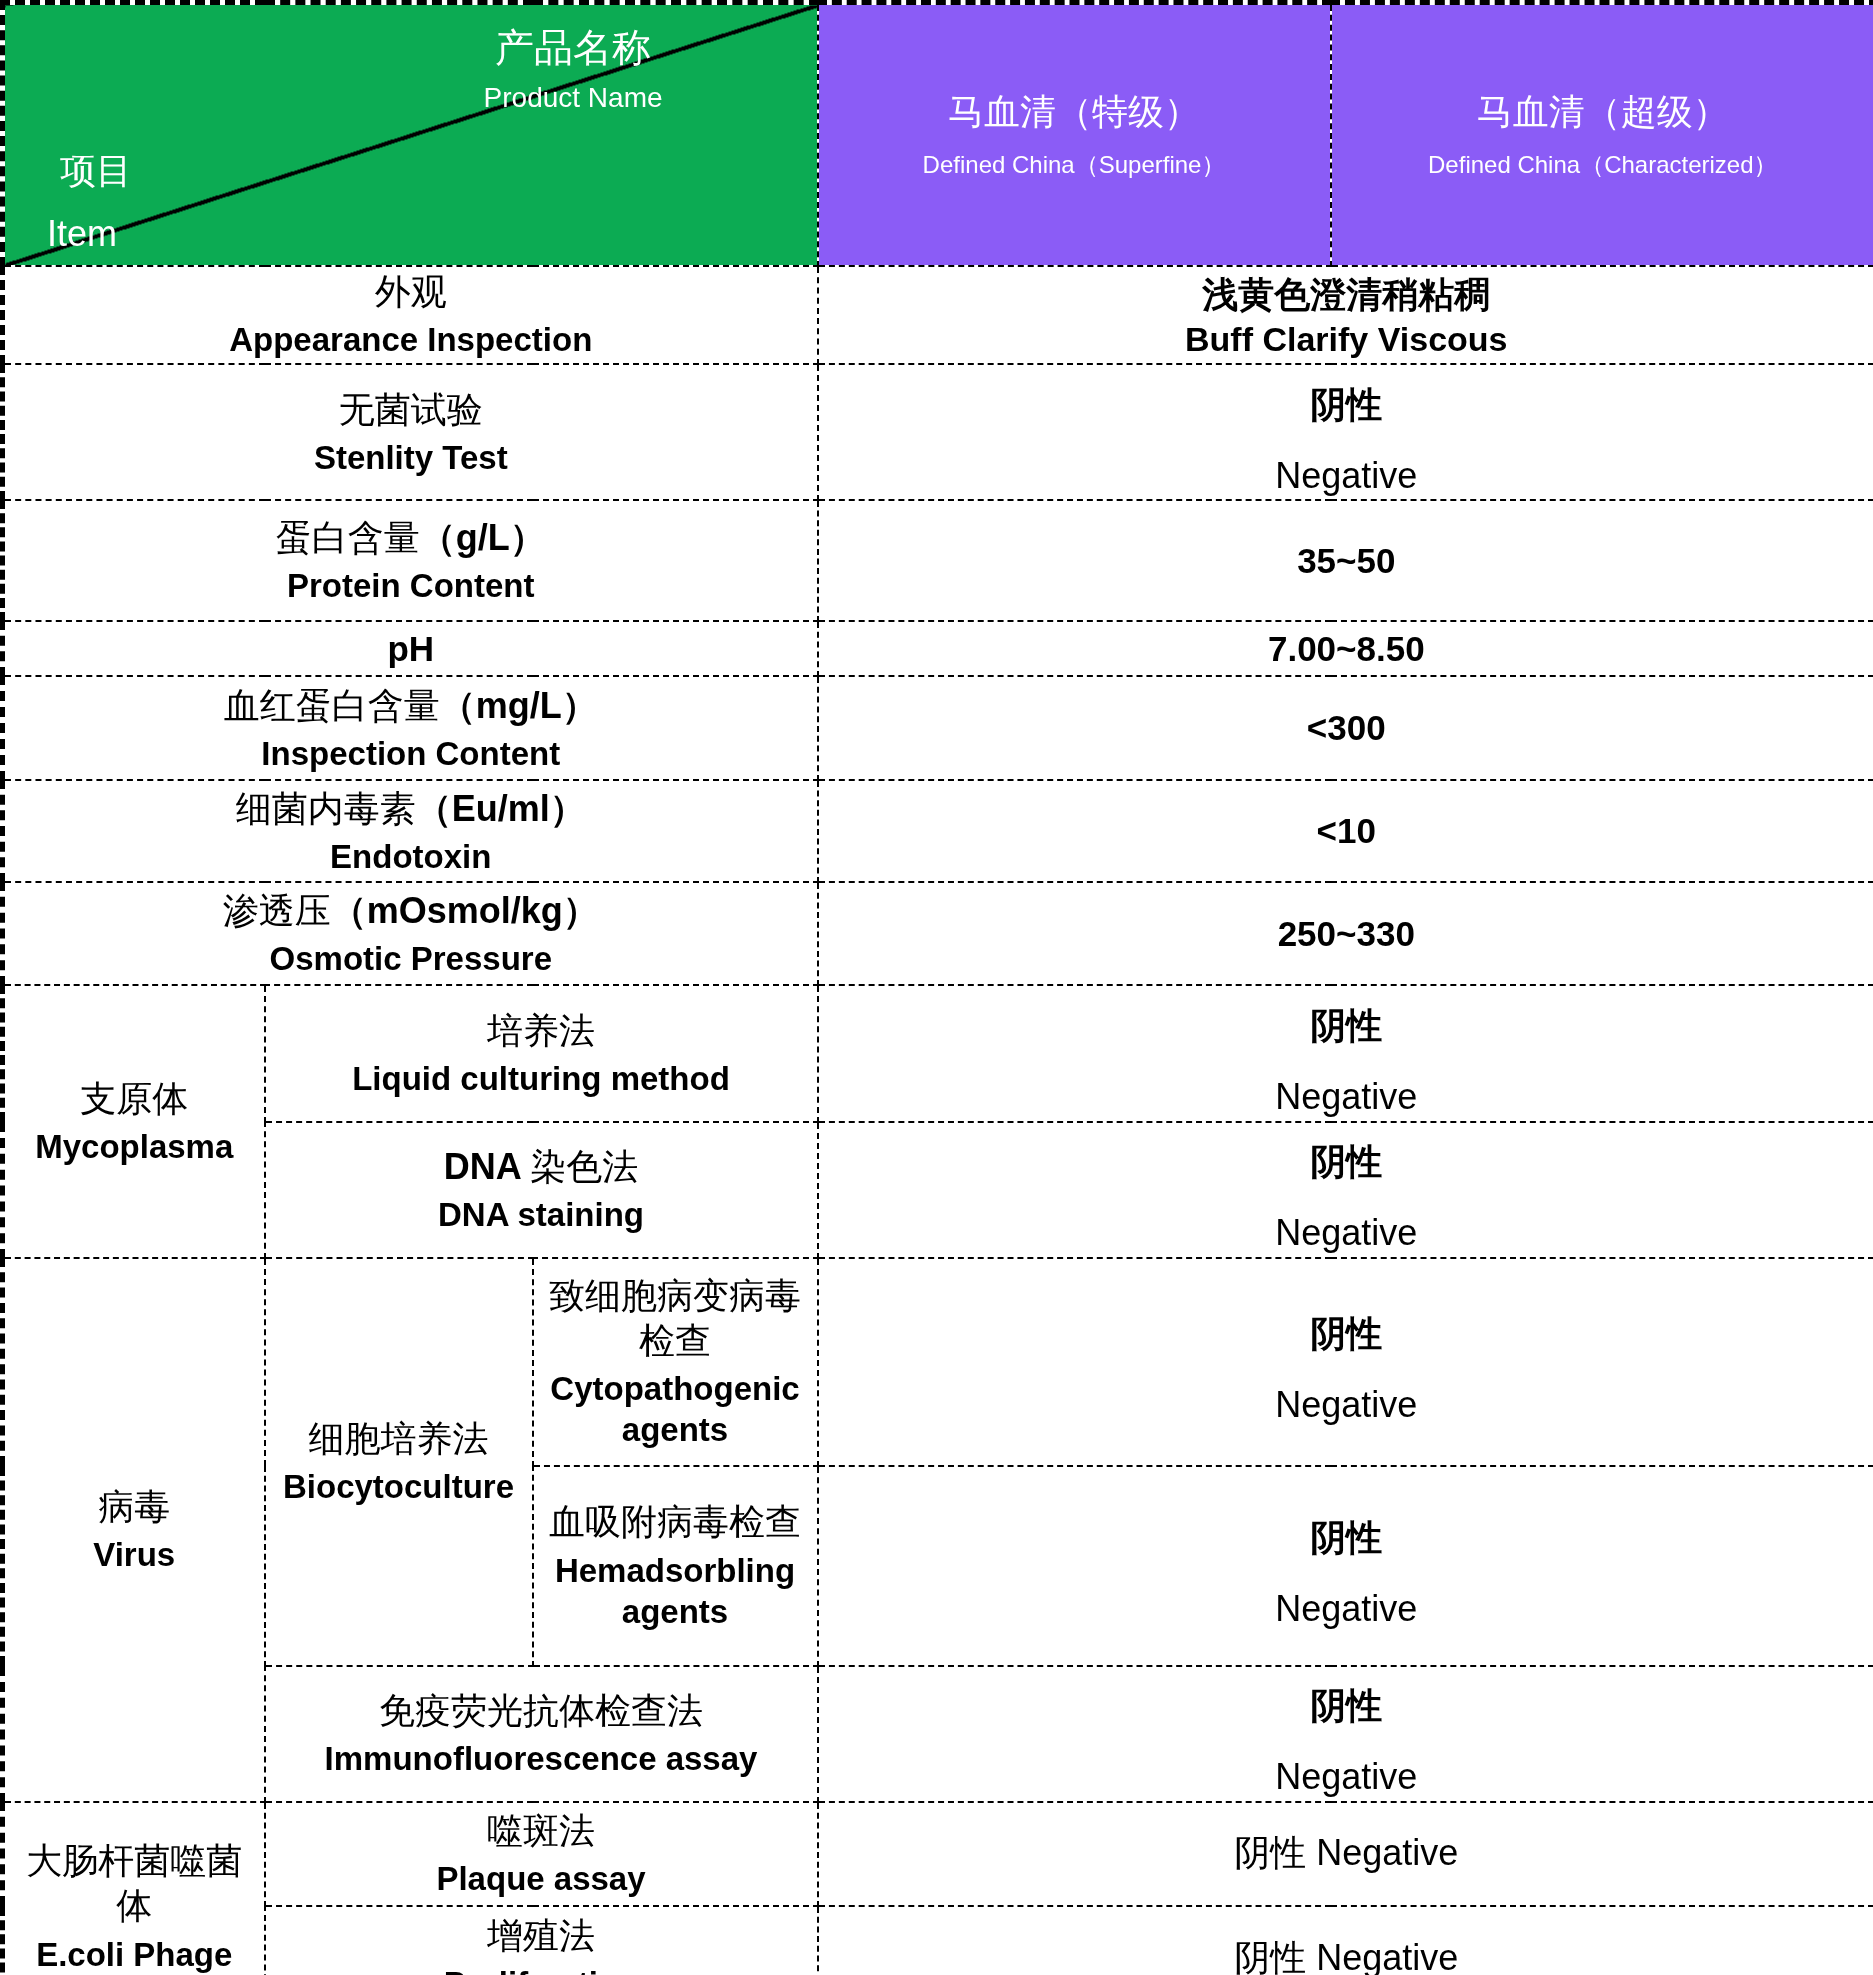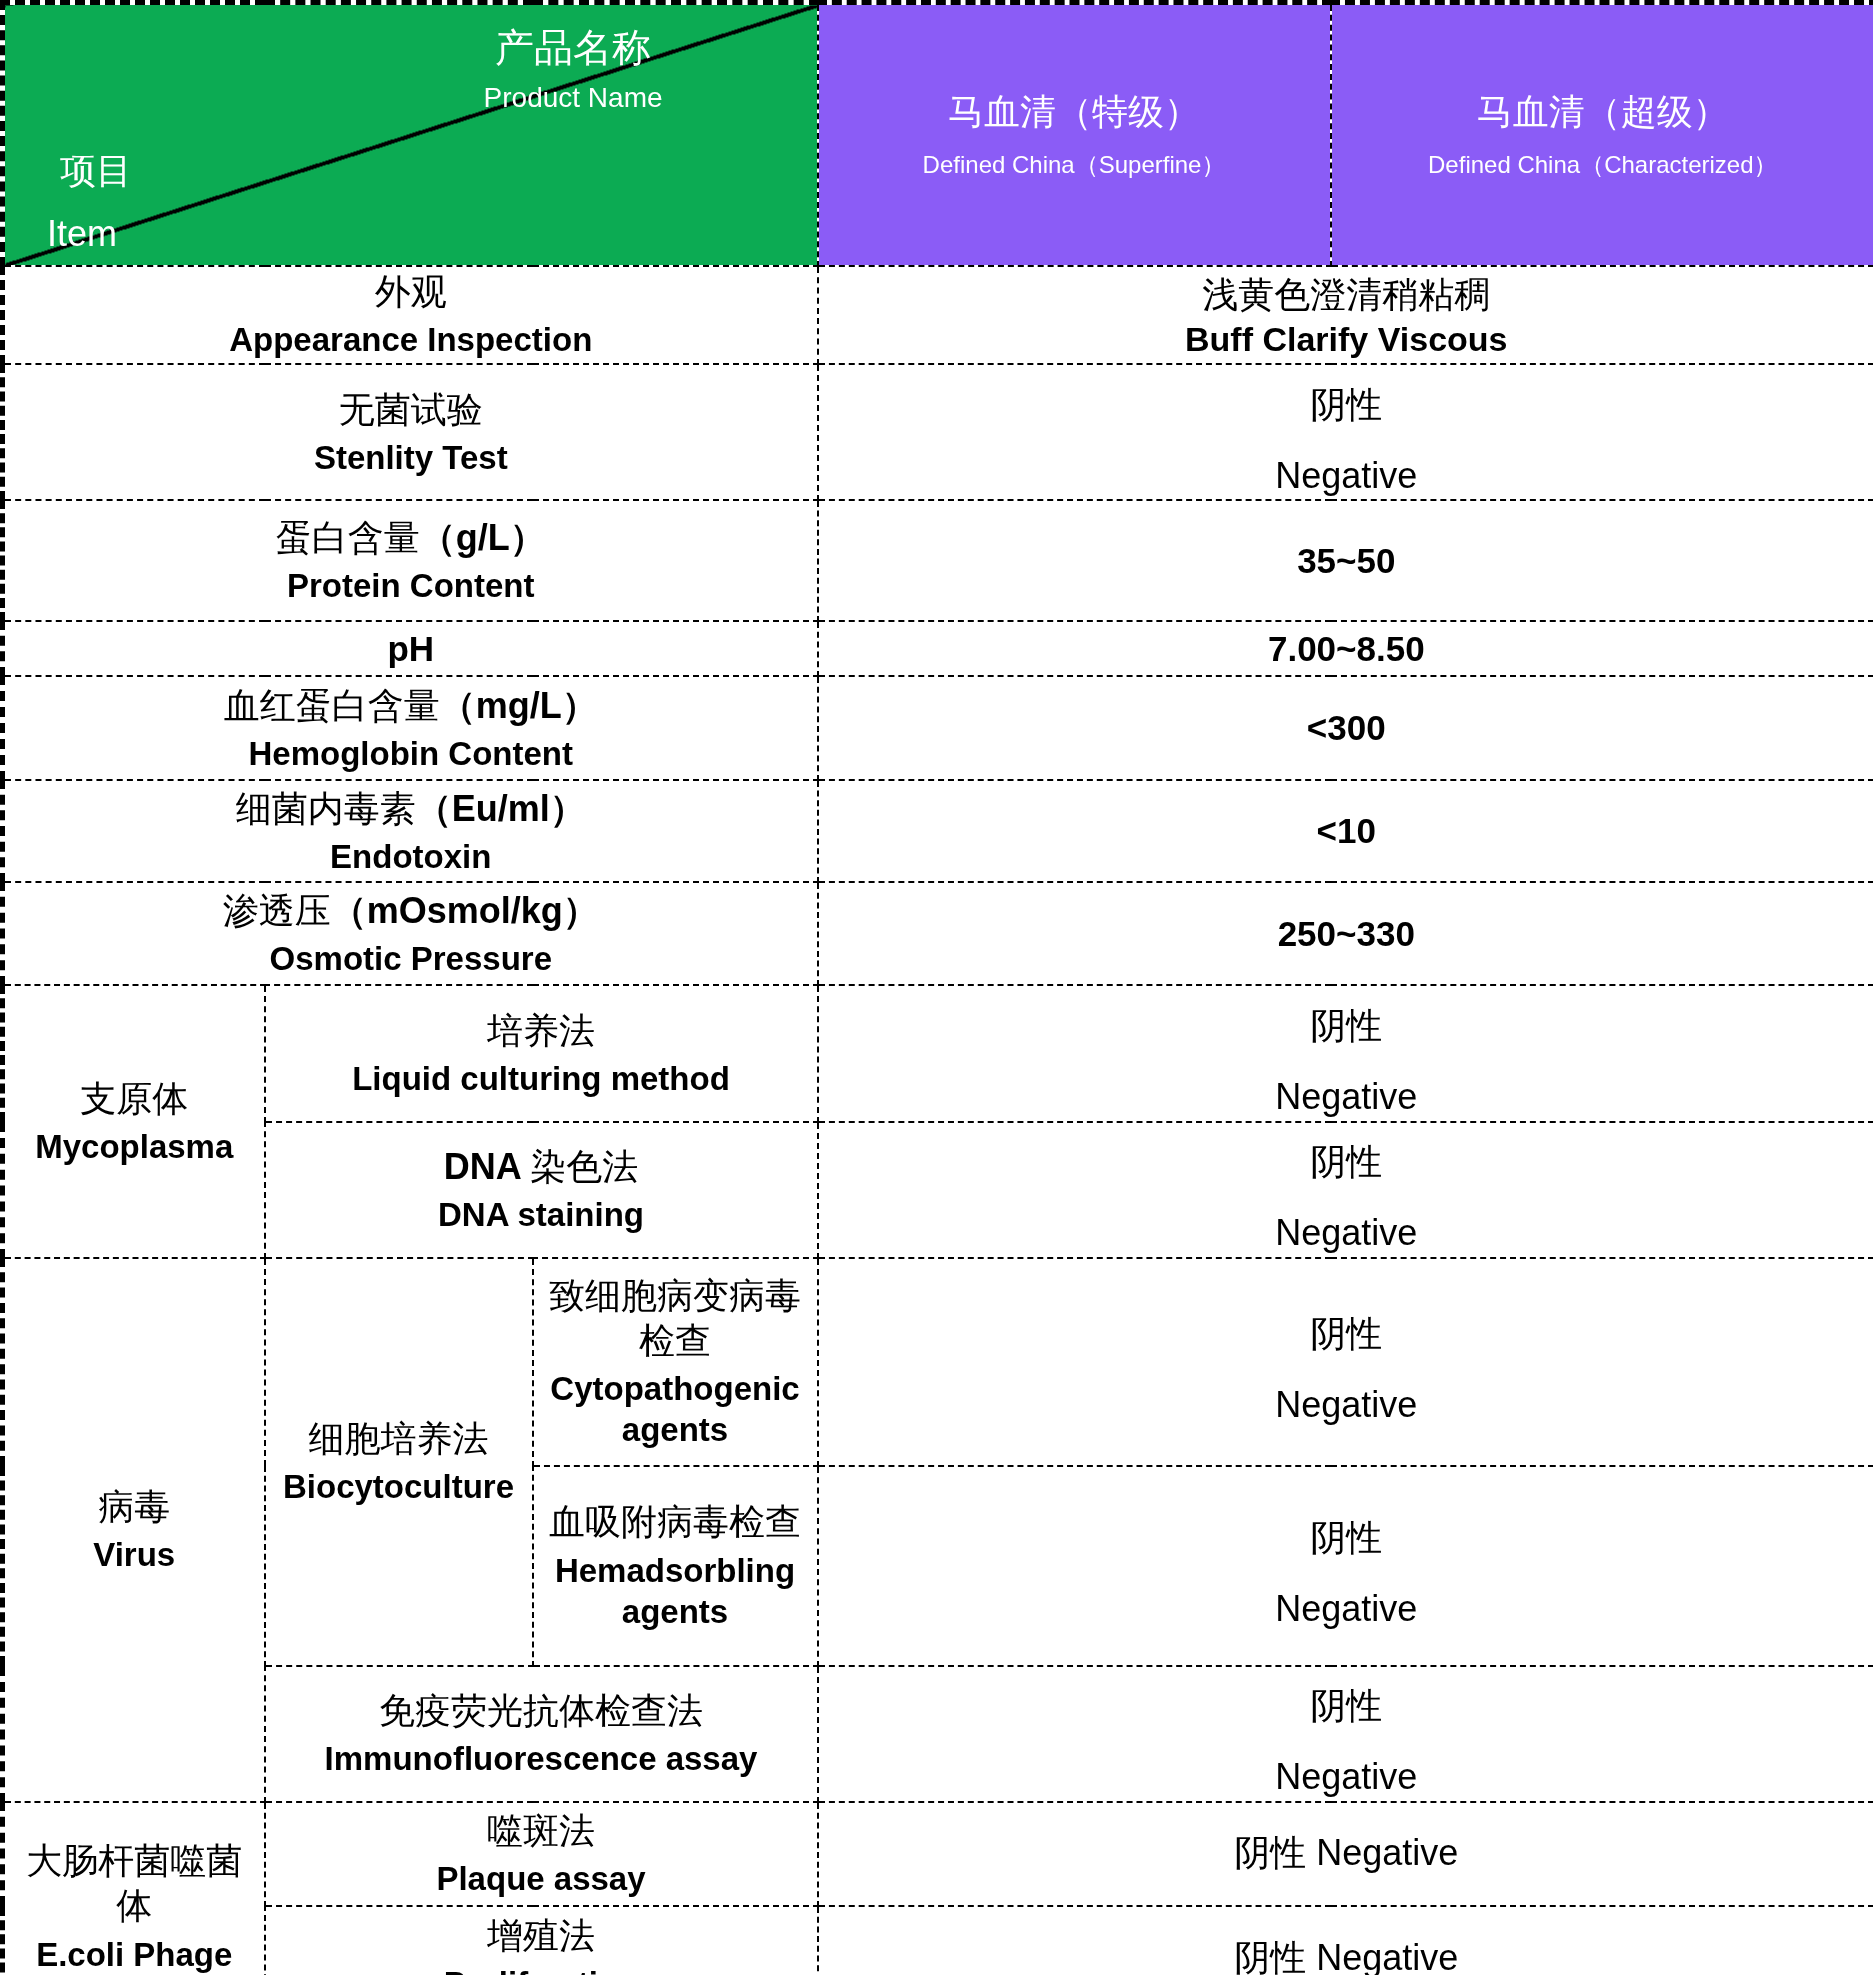"浅黄色澄清稍粘稠" .vcn { font-weight: 400 -> 700 }
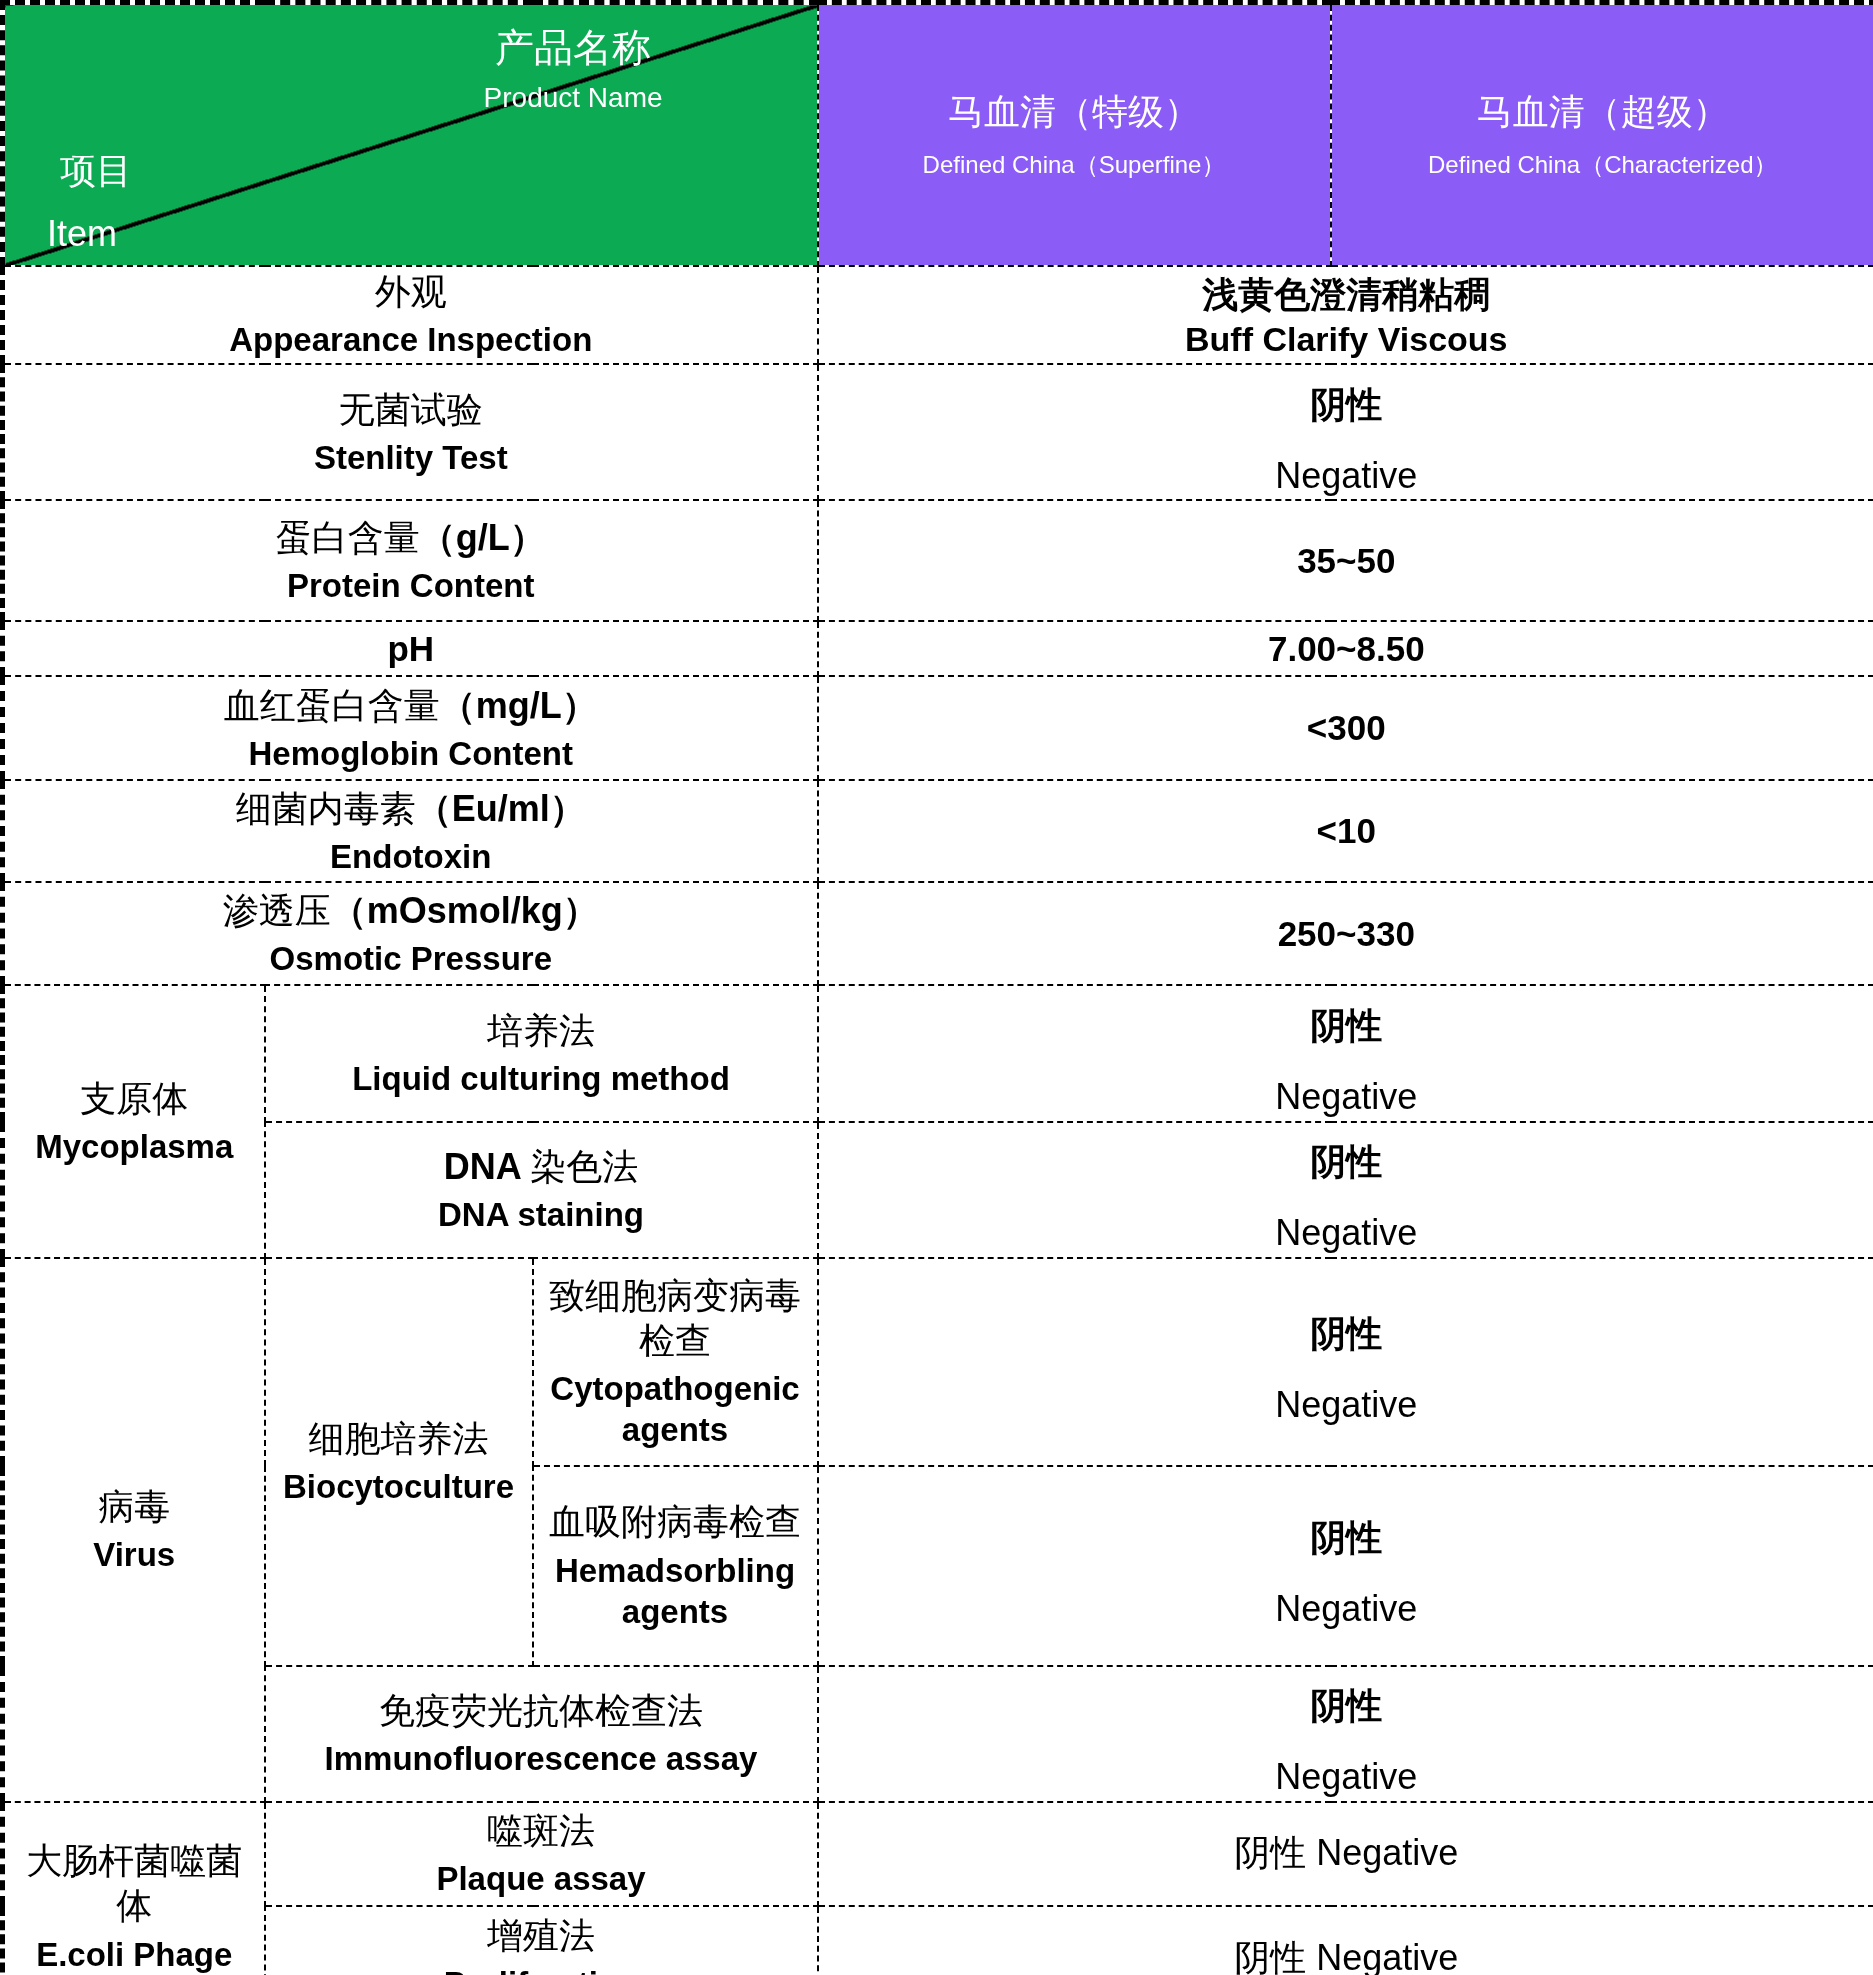"Hemoglobin Content" div.len { text: Hemoglobin -> Inspection }
